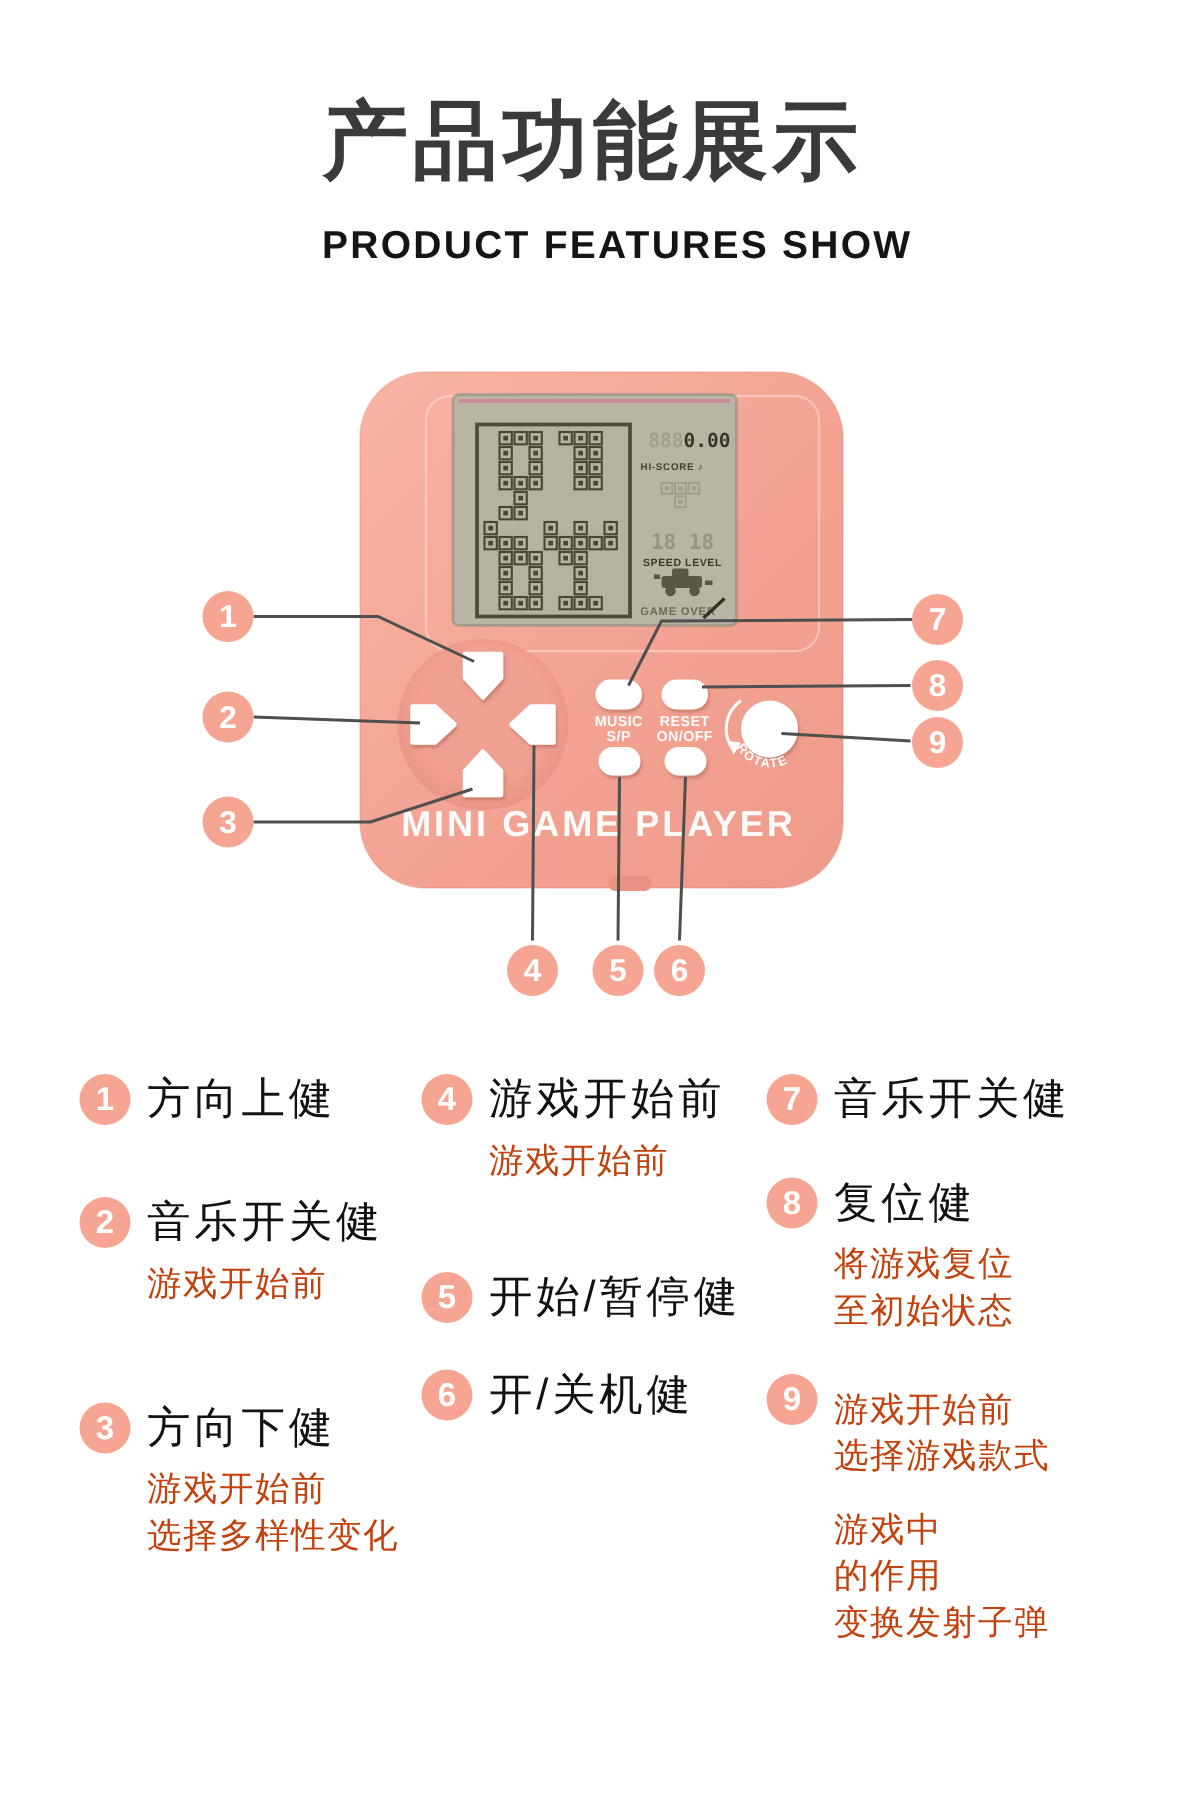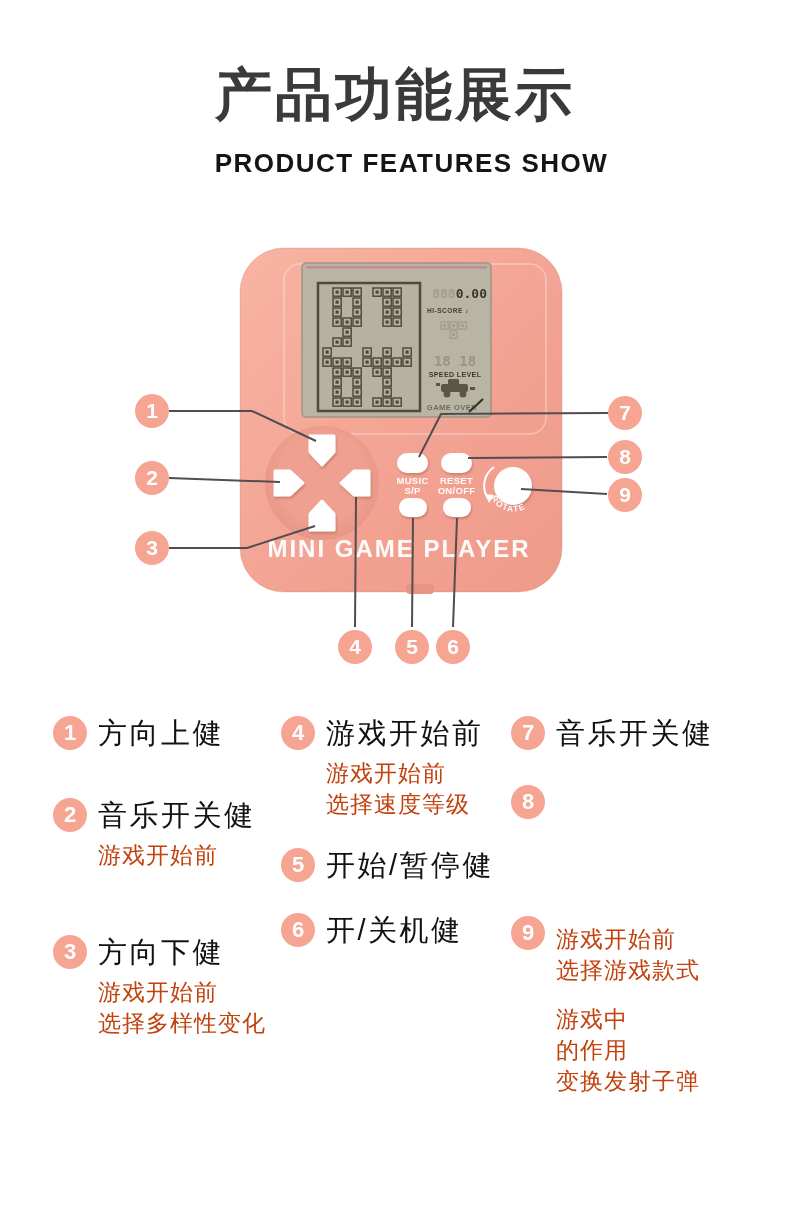"选择速度等级" div { html: <div>选择速度等级</div> -> none }
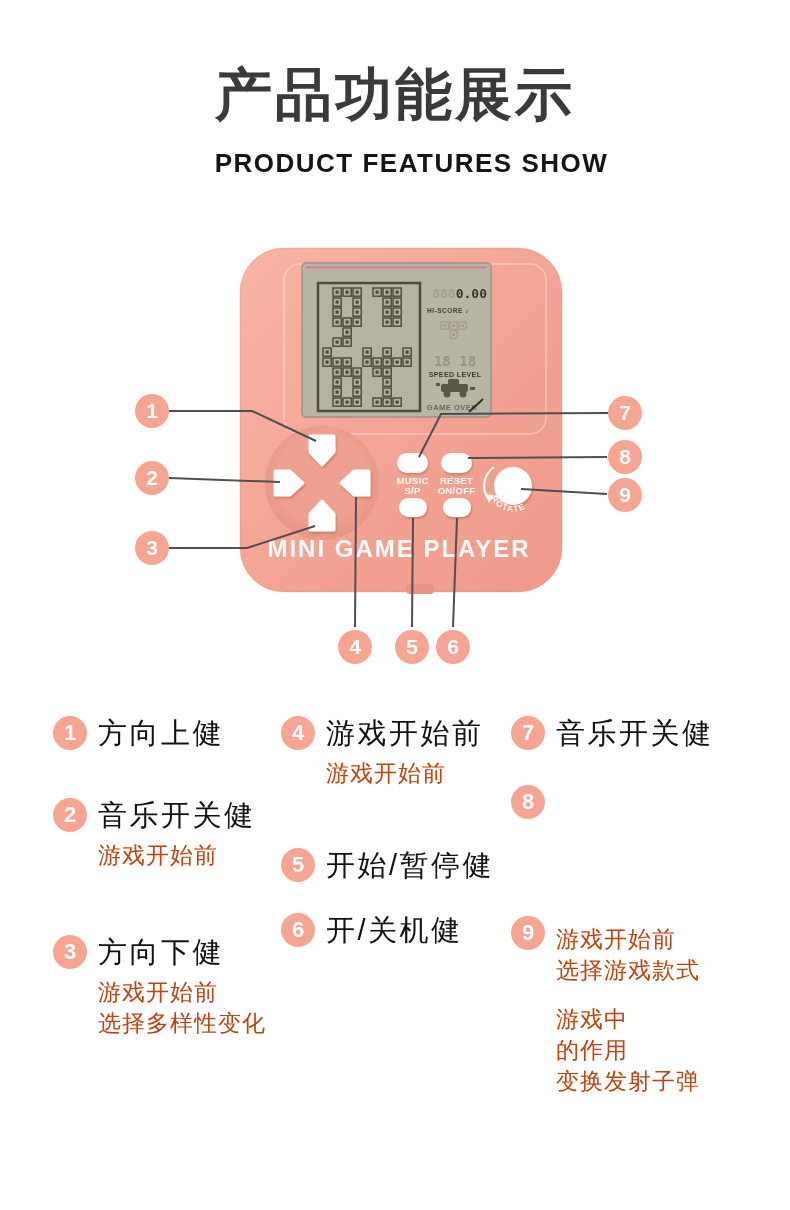"复位健" div { html: none -> <div> <div>复位健</div> <div> <div>将游戏复位</div> <div>至初始状态</div> </div> </div> }
